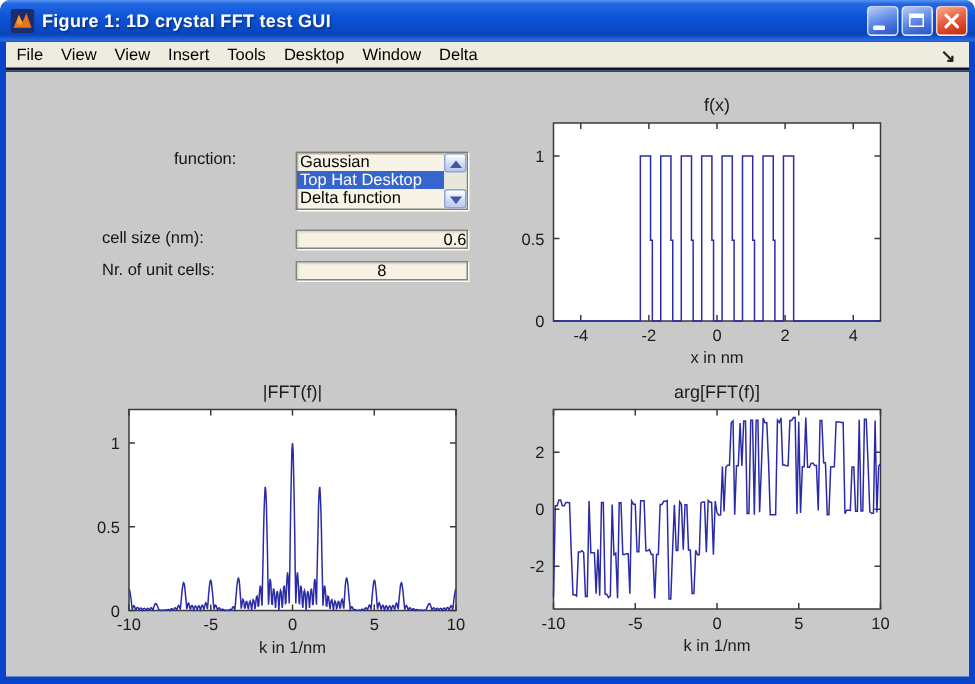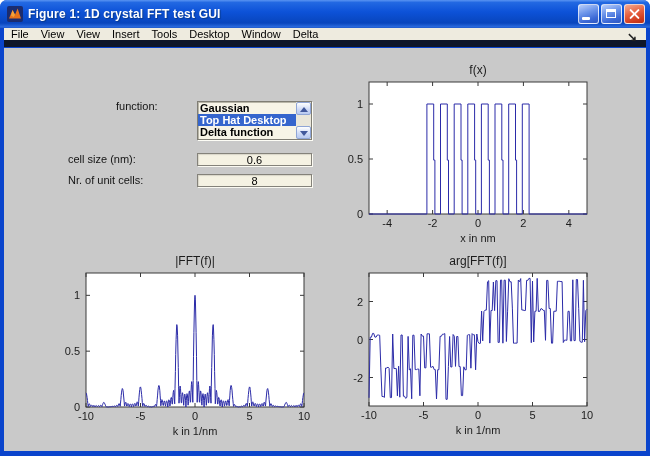"File" .menubar { border-bottom: 7px solid #0f172a -> 2px solid #0f172a }
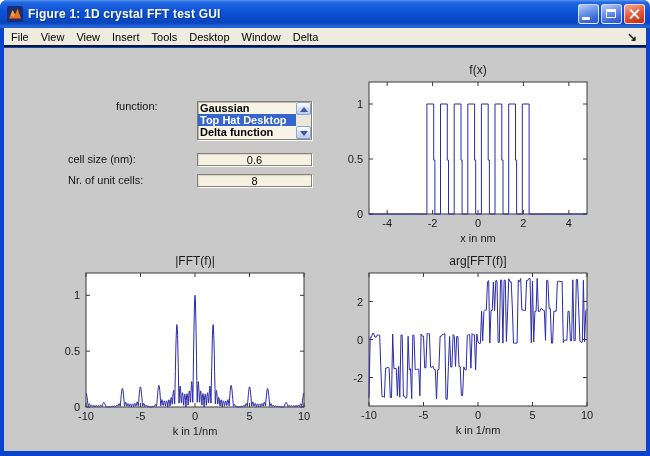"Gaussian" .listbox { font-weight: bold -> none }
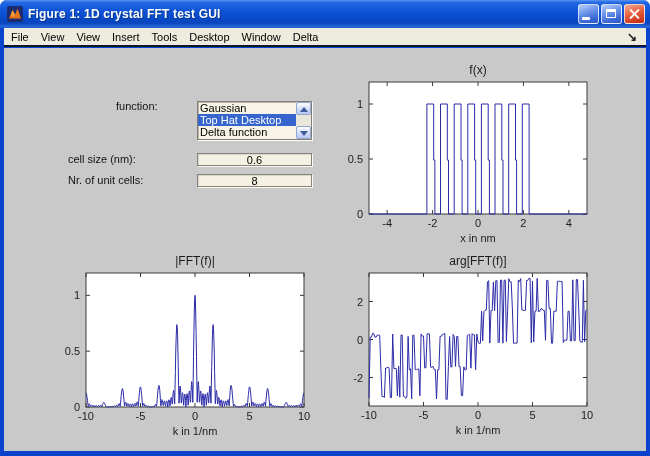"0.6" input.edit { text-align: none -> right }
